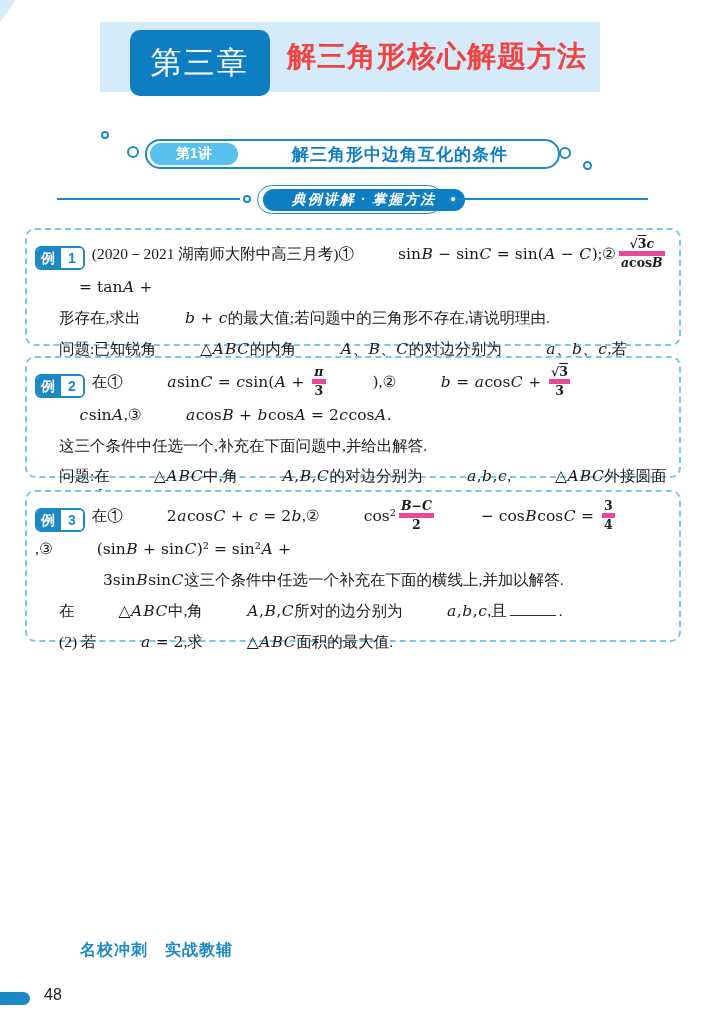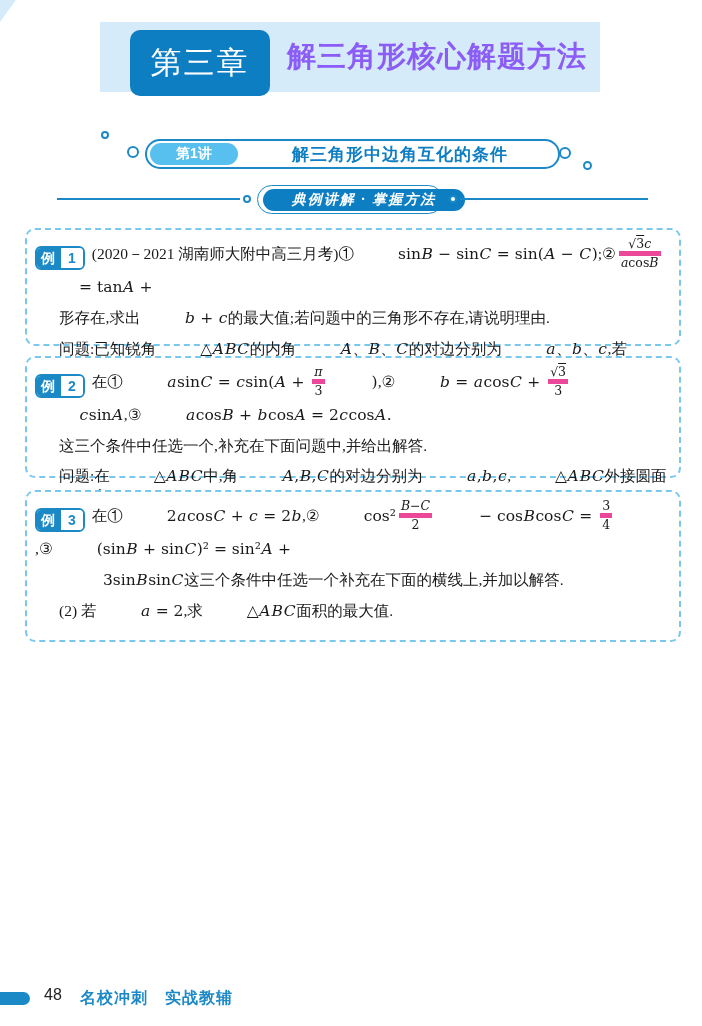"解三角形核心解题方法" .chapter-title { color: #8b5cf6 -> #ef4444 }
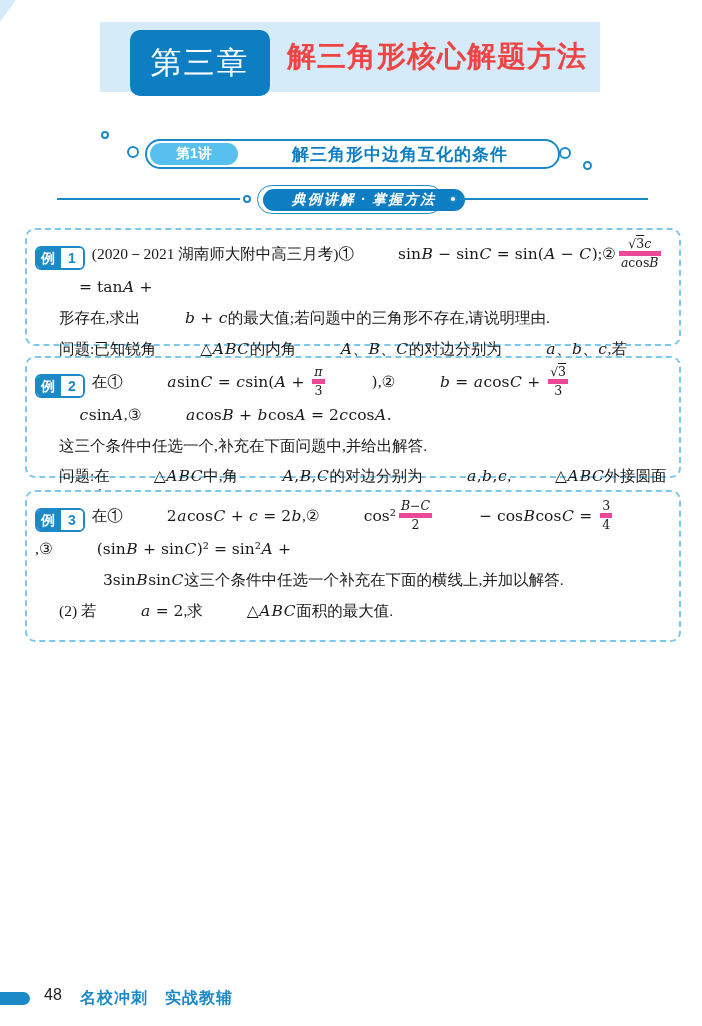"√3c" .frac { font-weight: none -> bold }
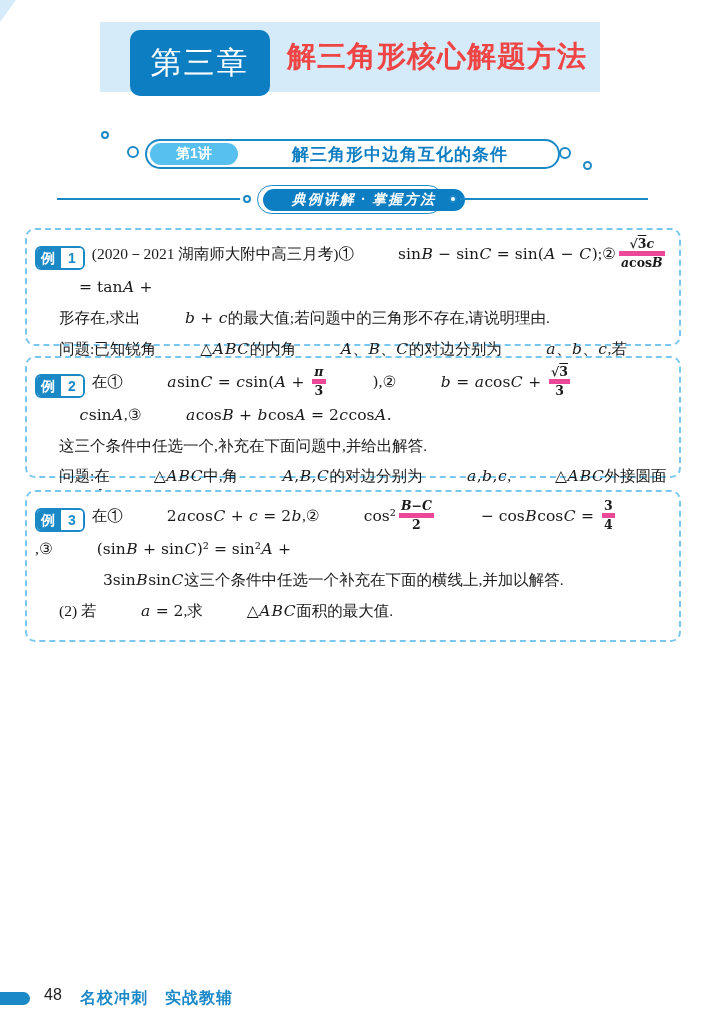"在 △ABC中,角 A,B,C所对的边分别为 a,b,c,且 ." div.ex-line { html: none -> <div><span>在</span><span>△<i>A</i><i>B</i><i>C</i></span><span>中,角</span><span><i>A</i>,<i>B</i>,<i>C</i></span><span>所对的边分别为</span><span><i>a</i>,<i>b</i>,<i>c</i></span><span>,且</span><span></span><span>.</span></div> }
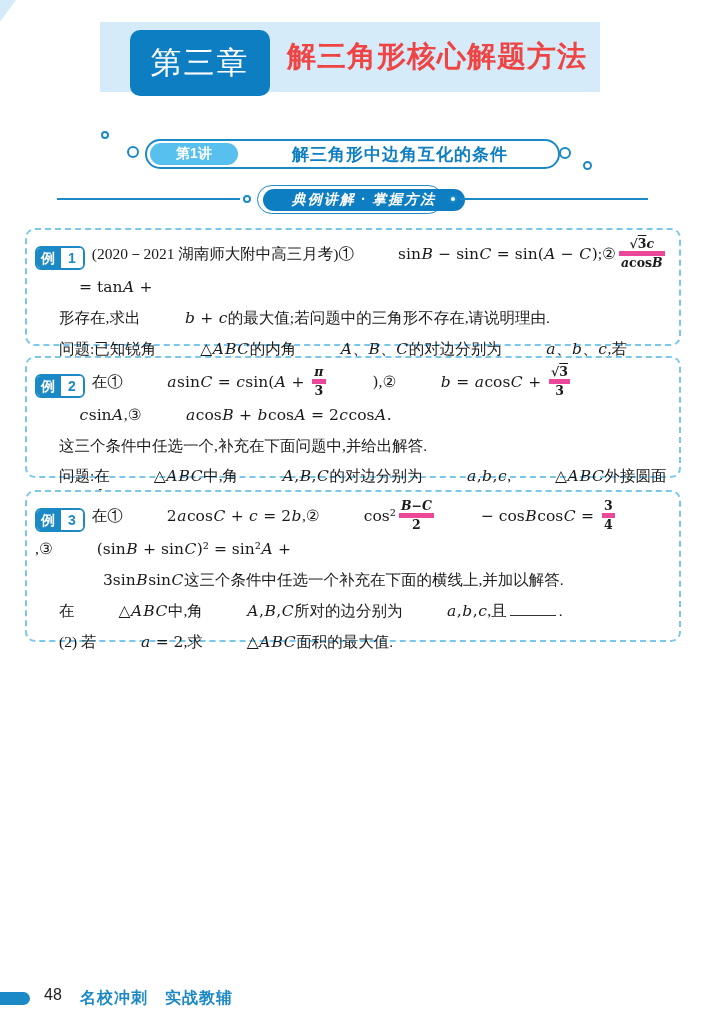"名校冲刺 实战教辅" .footer-text { top: 988px -> 940px }
